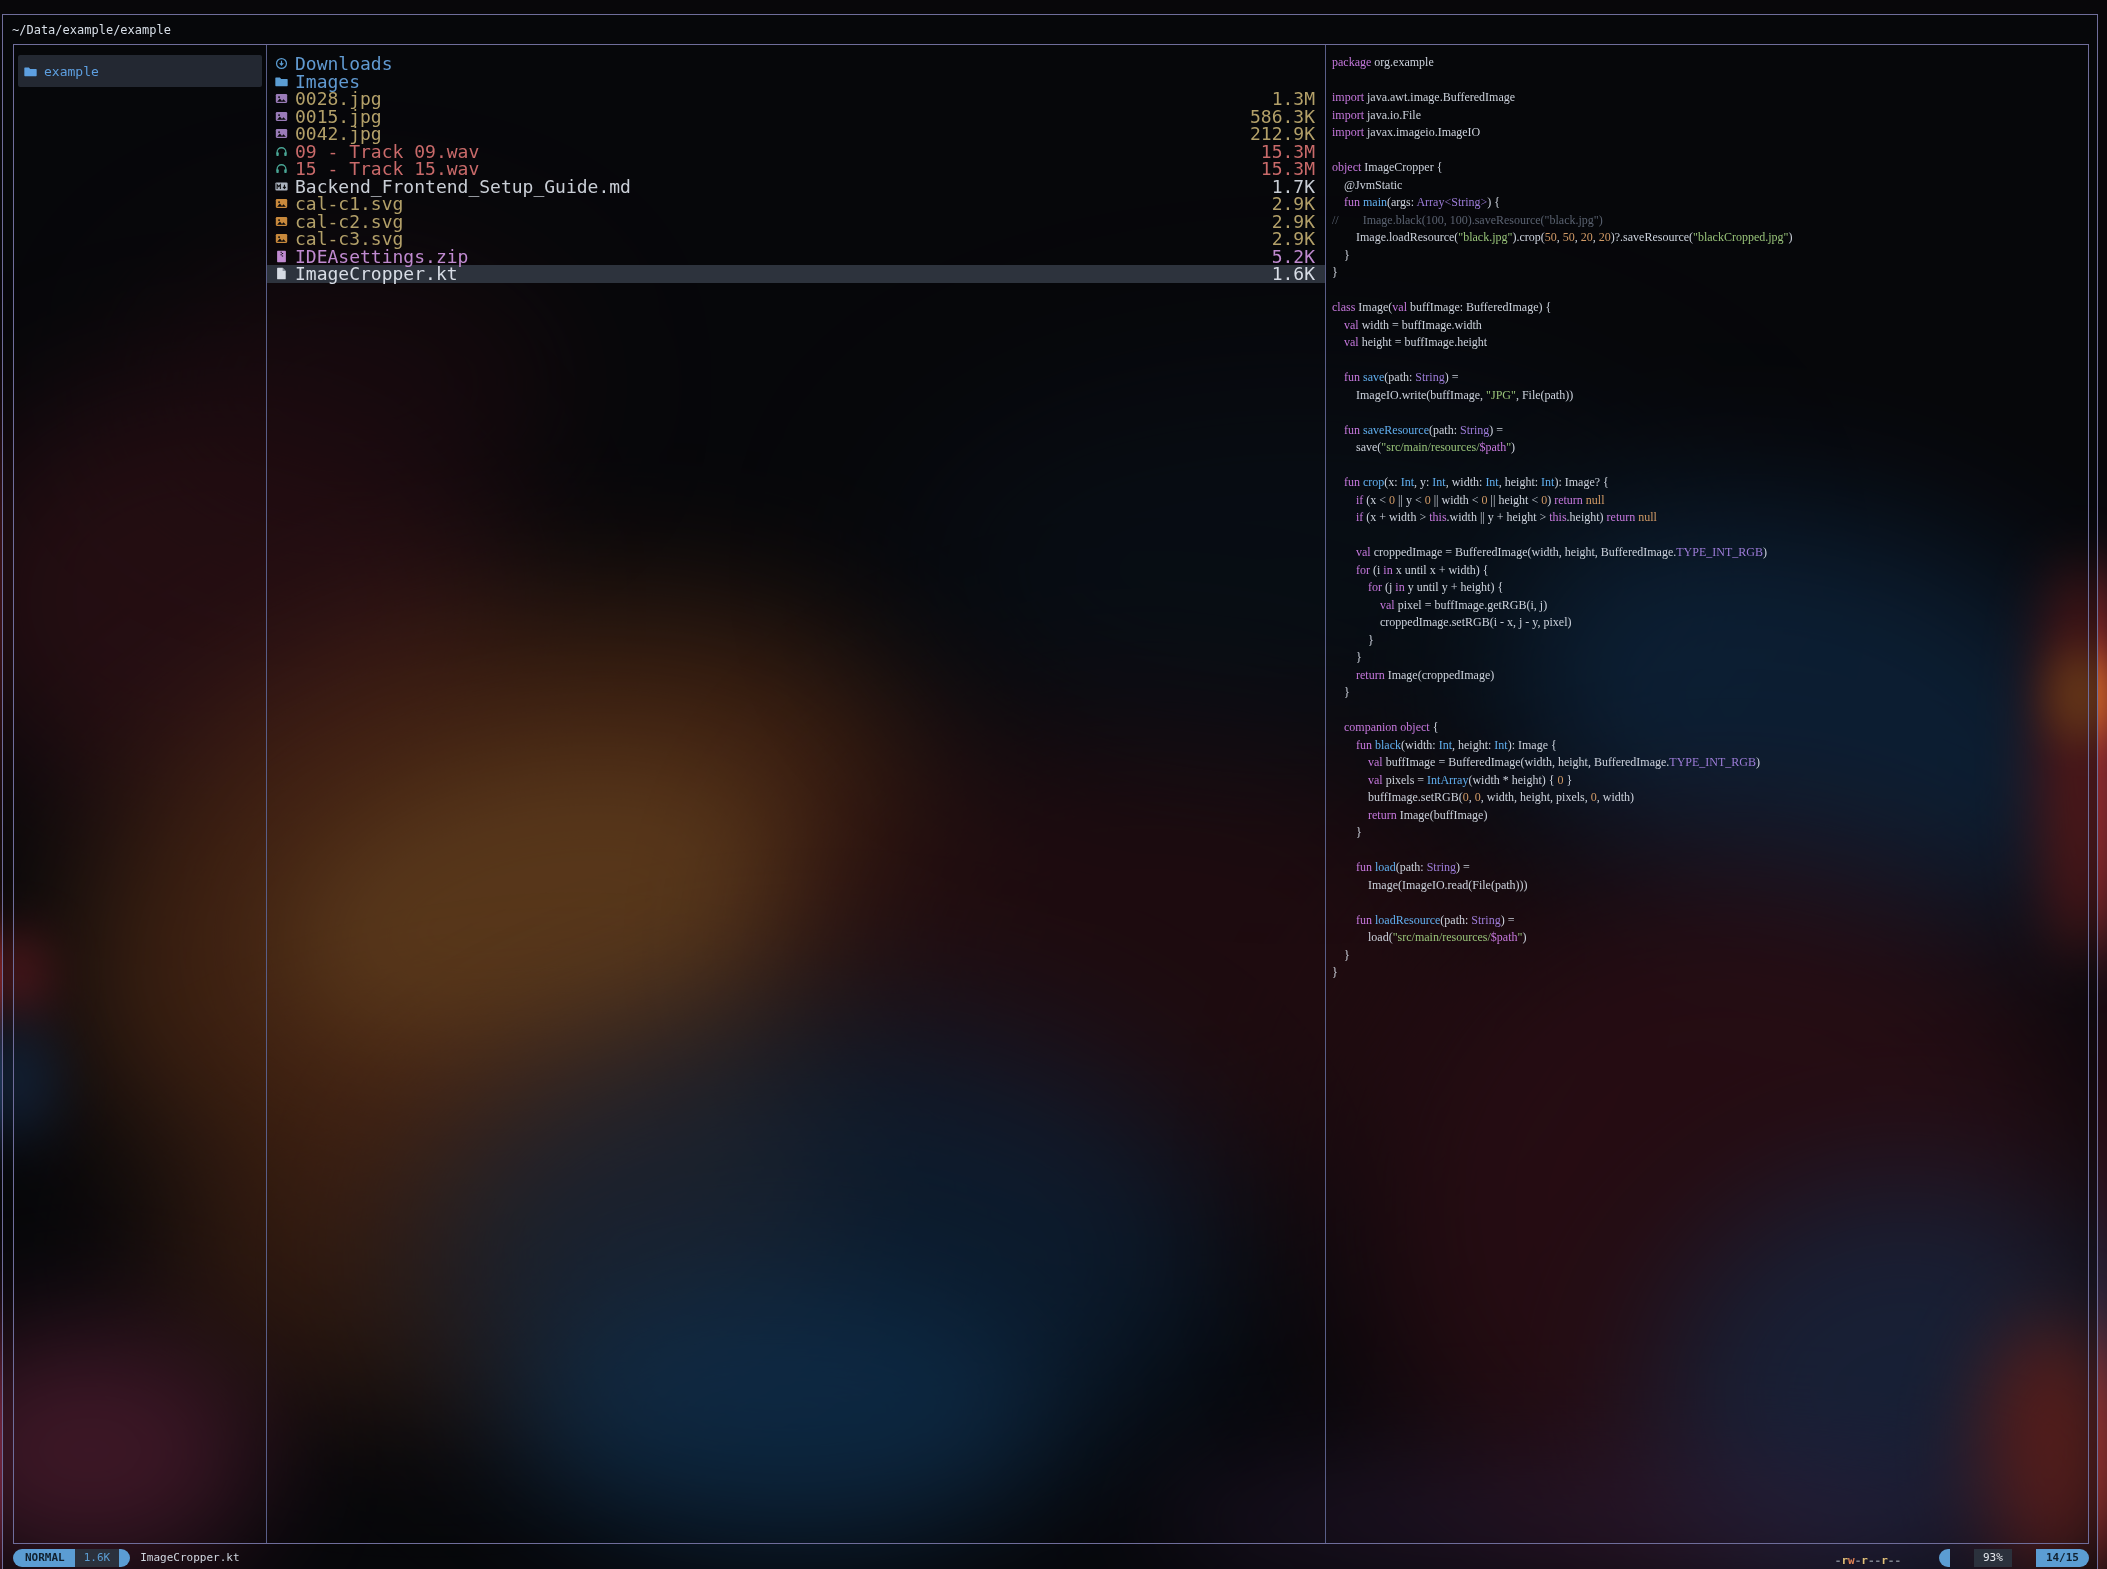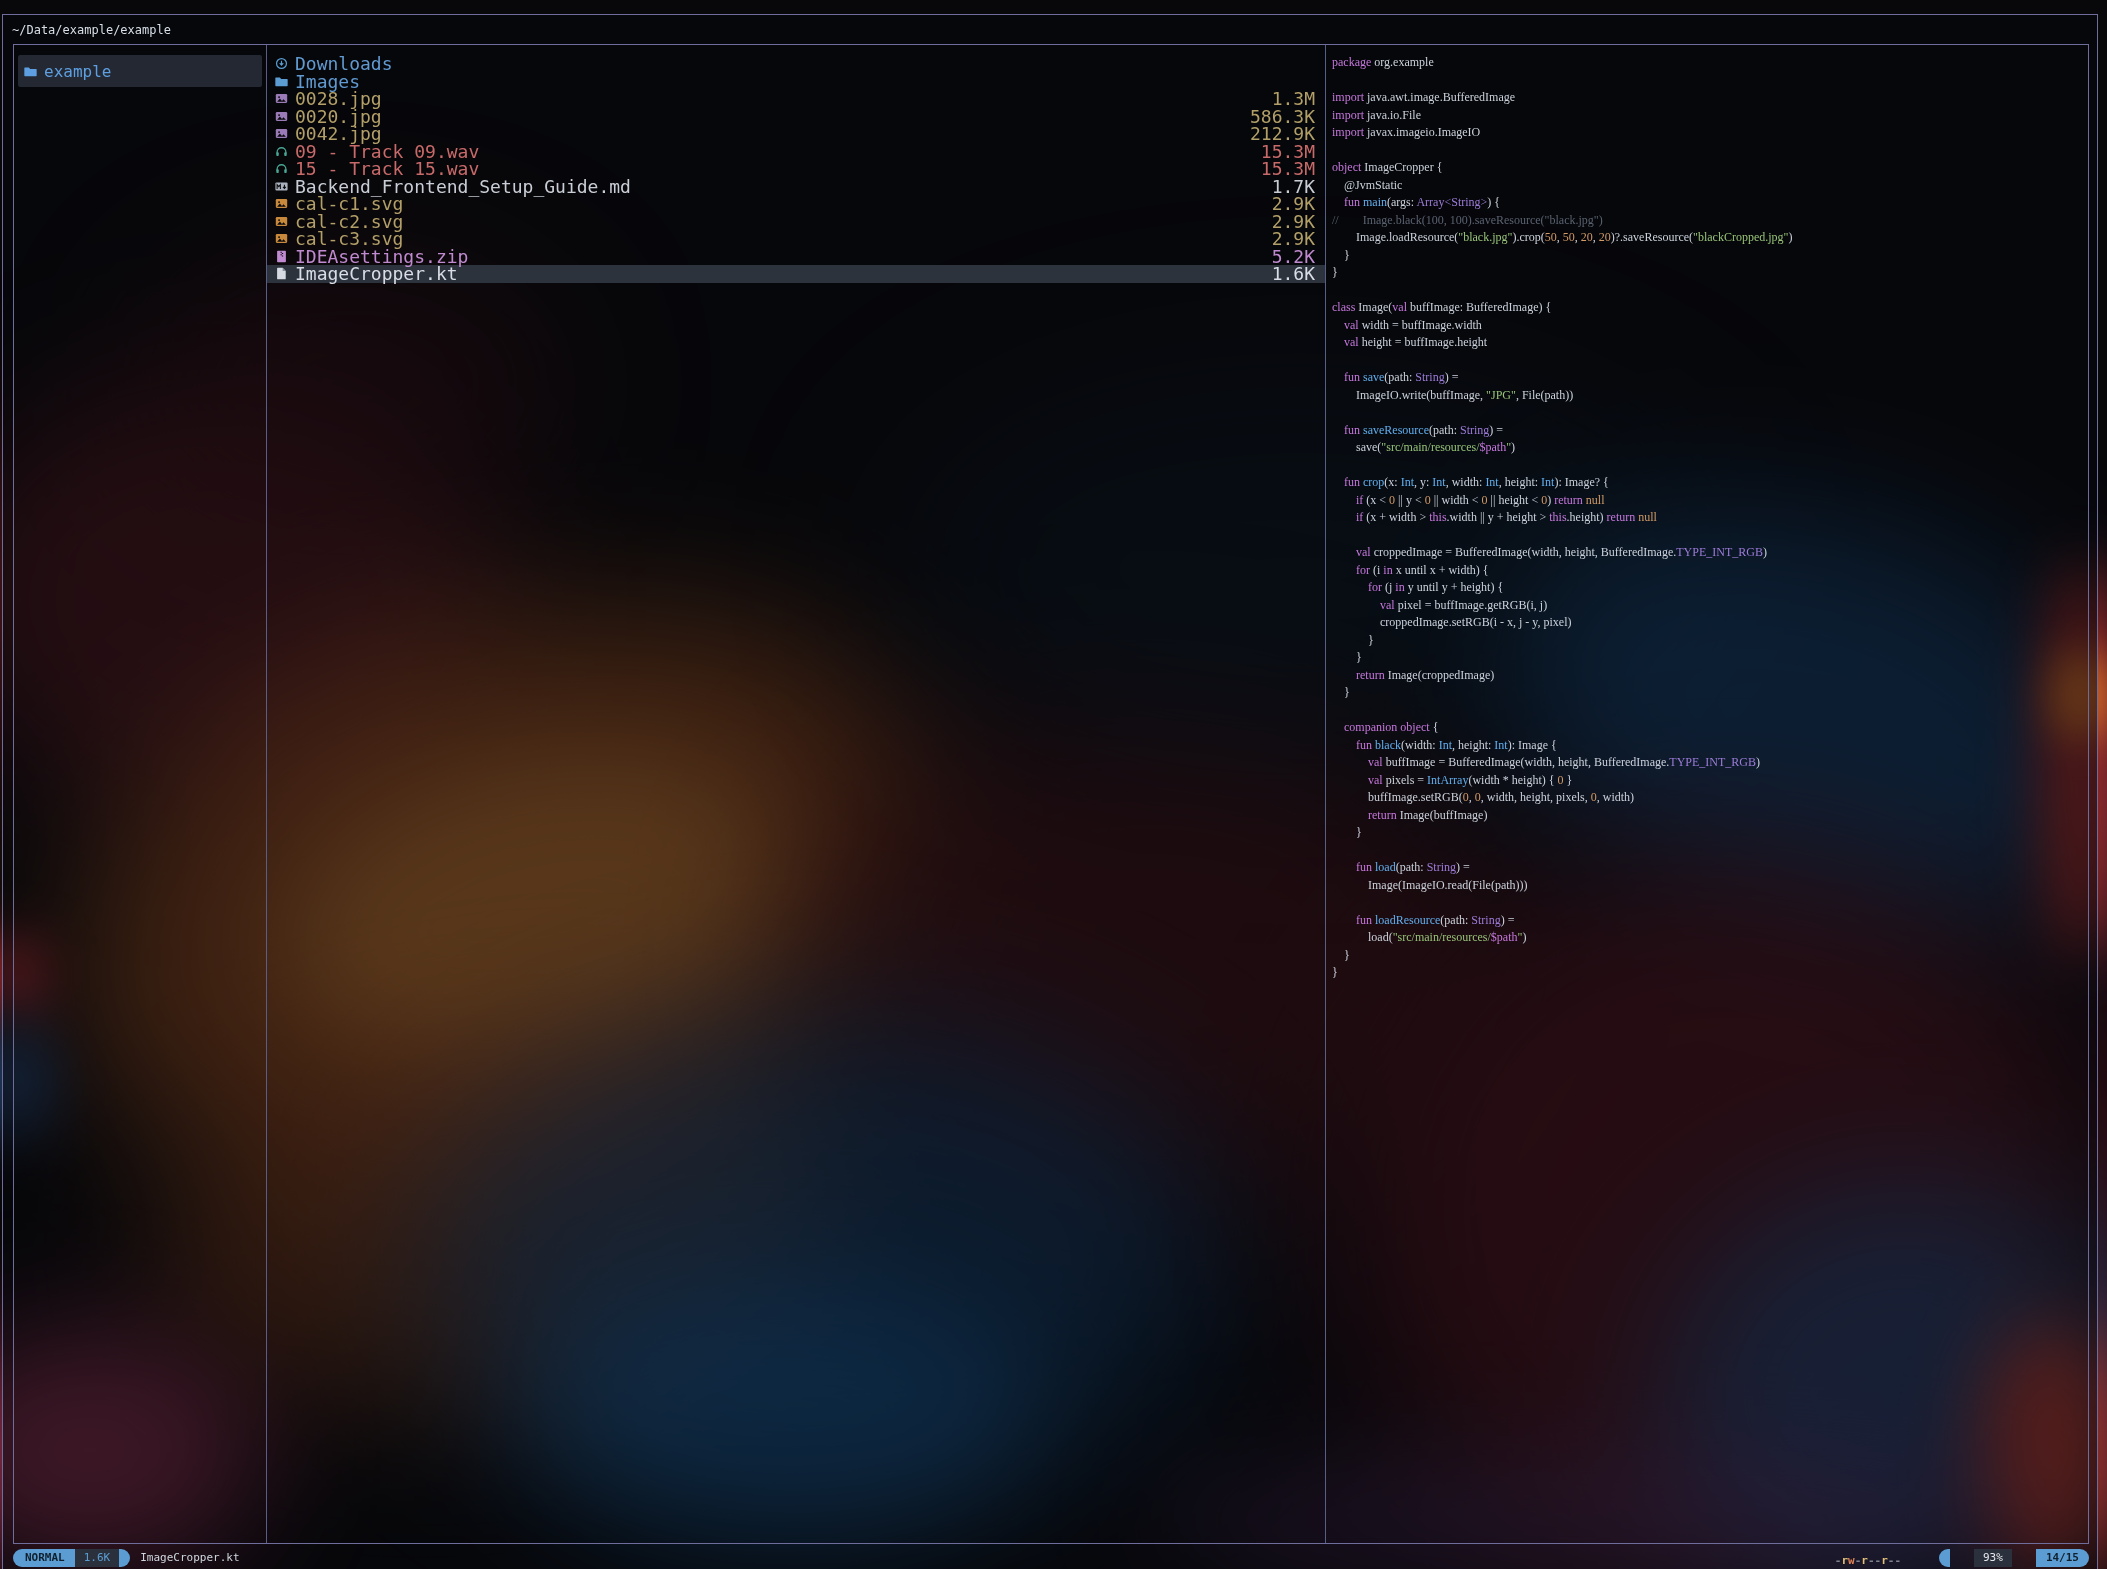"example" .prow { font-size: 16px -> 13px }
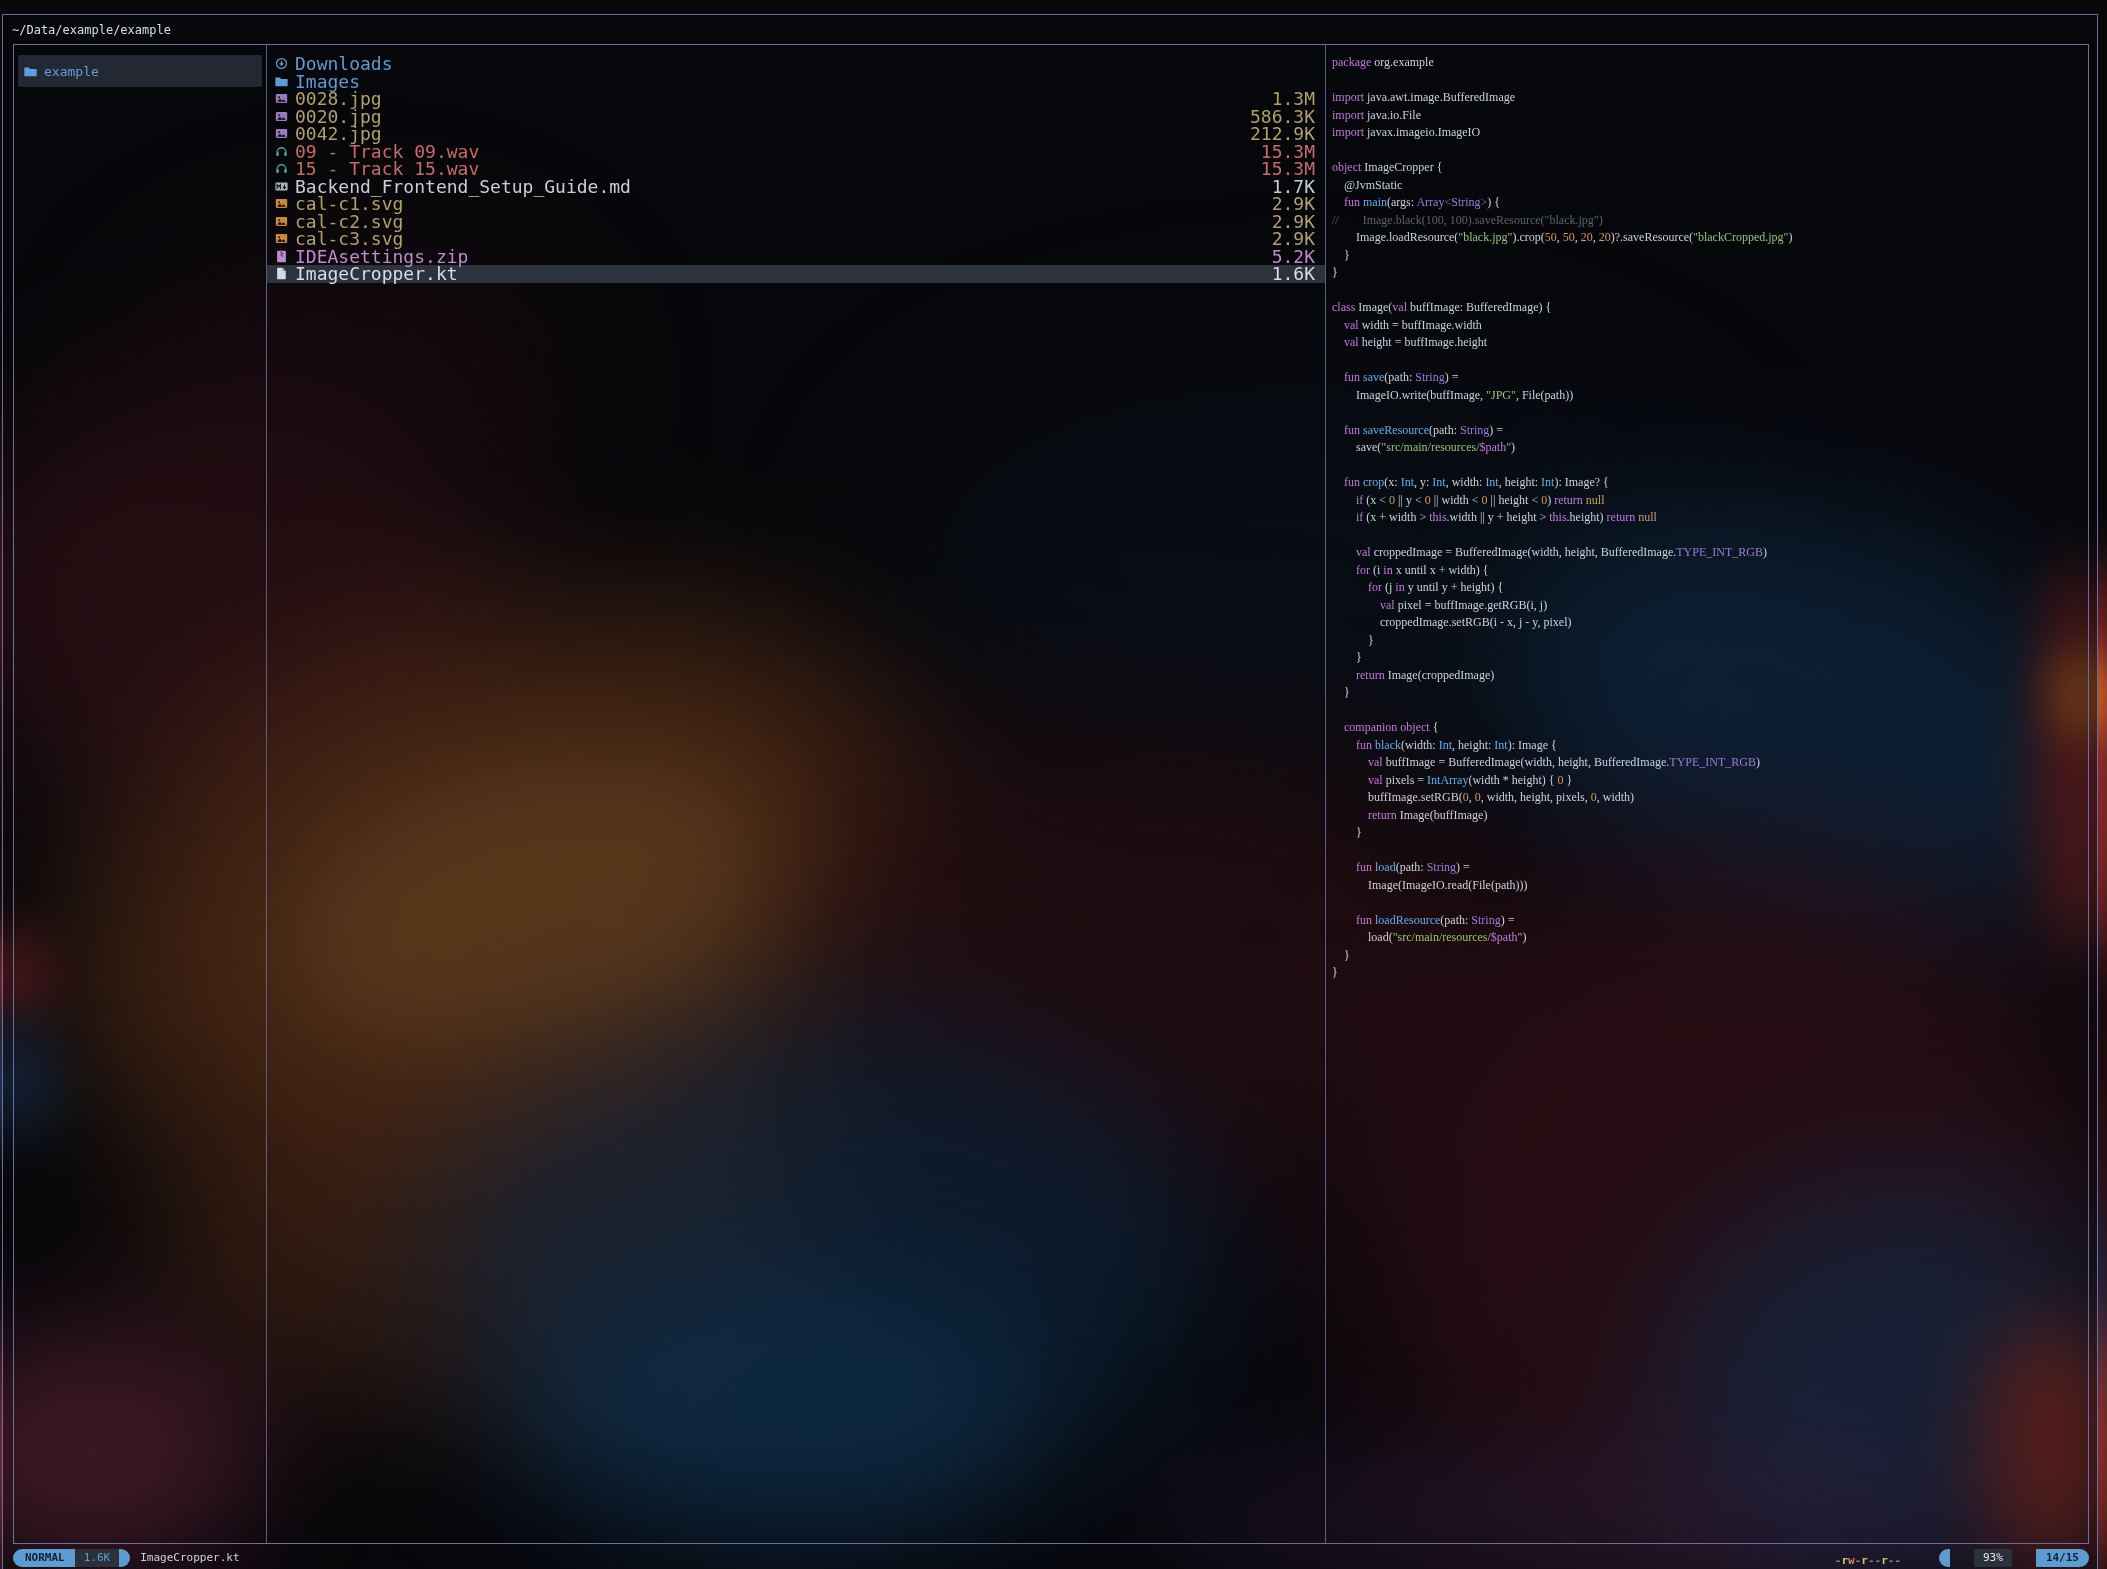"0020.jpg" span.rn { text: 0020.jpg -> 0015.jpg }
